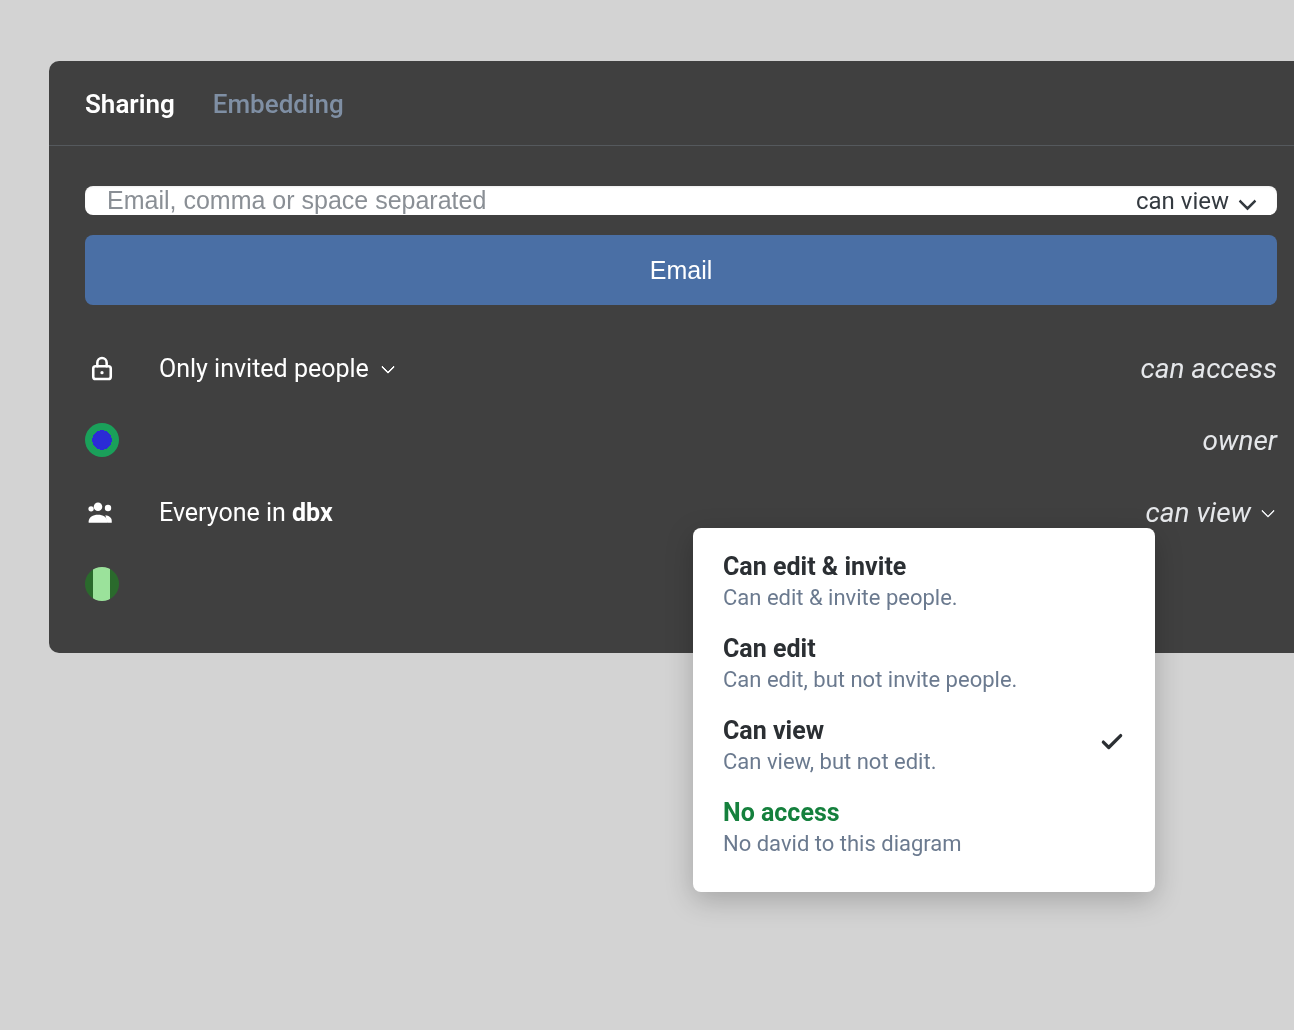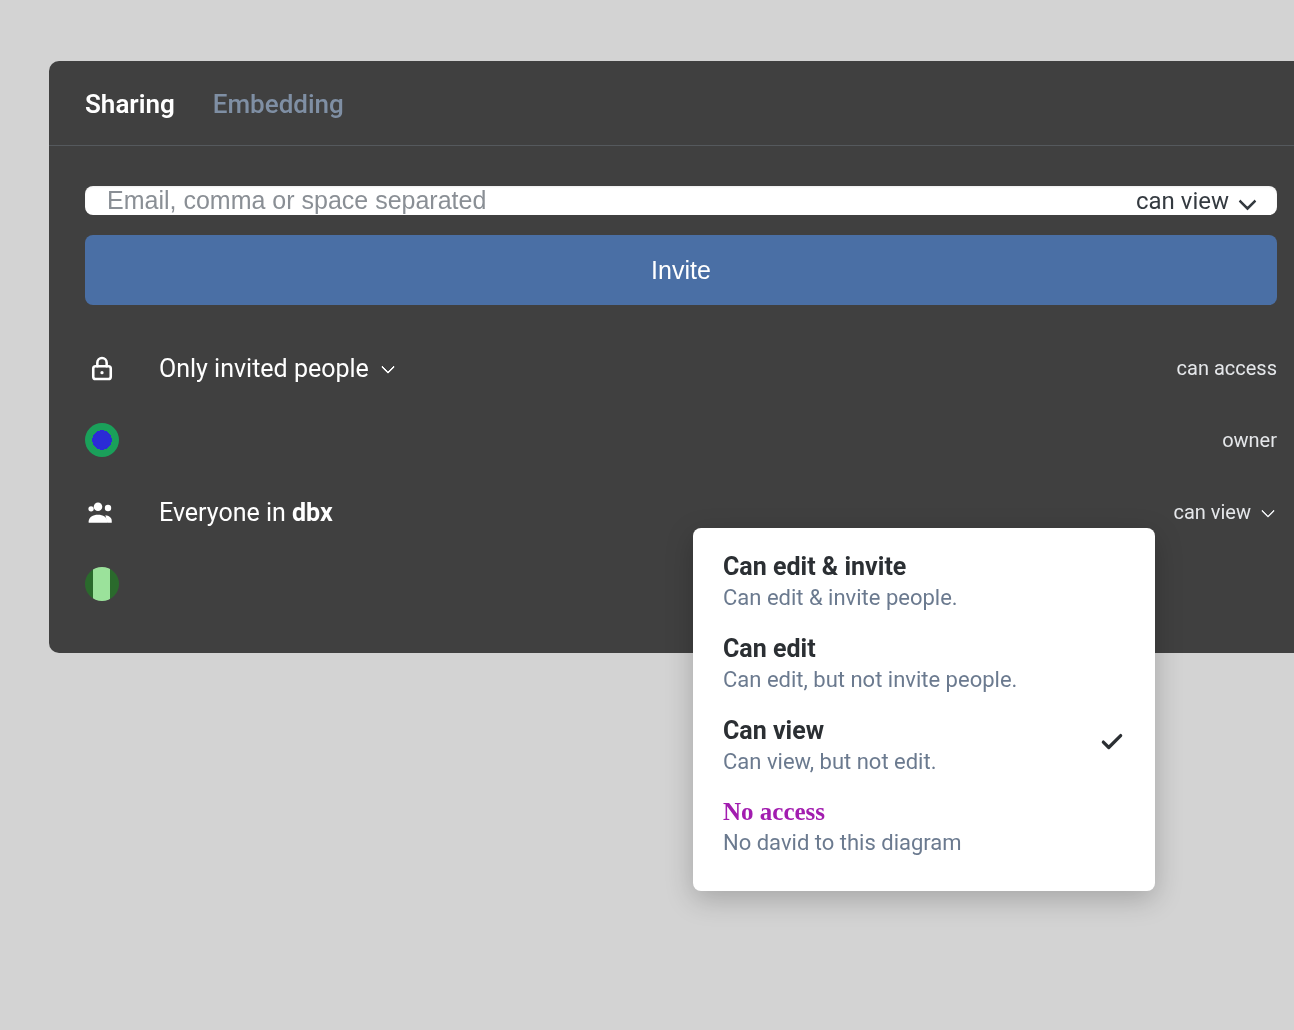"Invite" button.invite-btn { text: Invite -> Email }
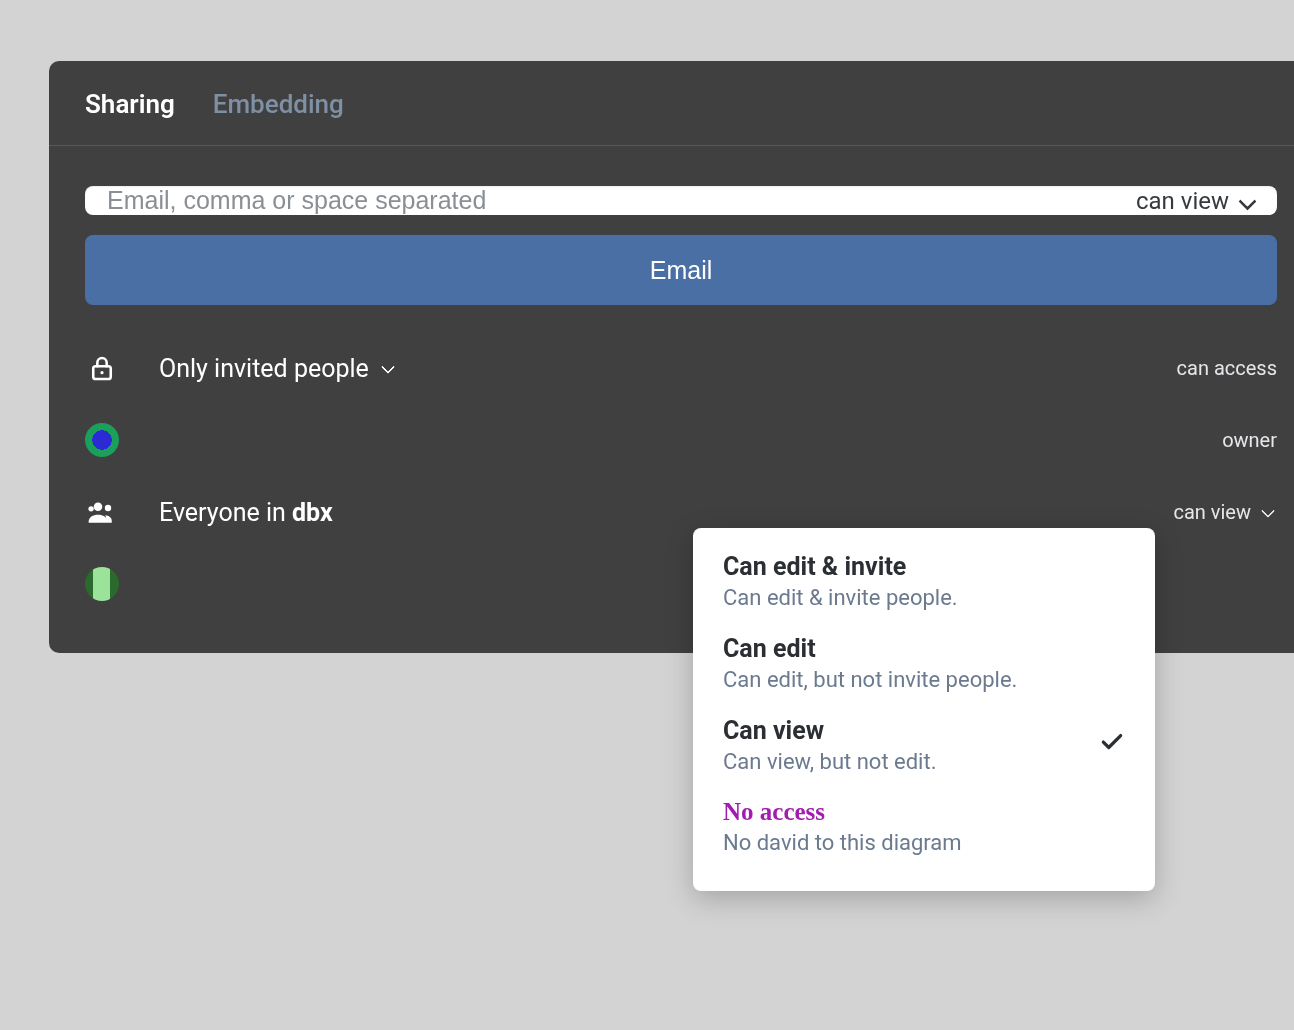"can access" .row-right { font-size: 20px -> 28px; font-style: none -> italic }
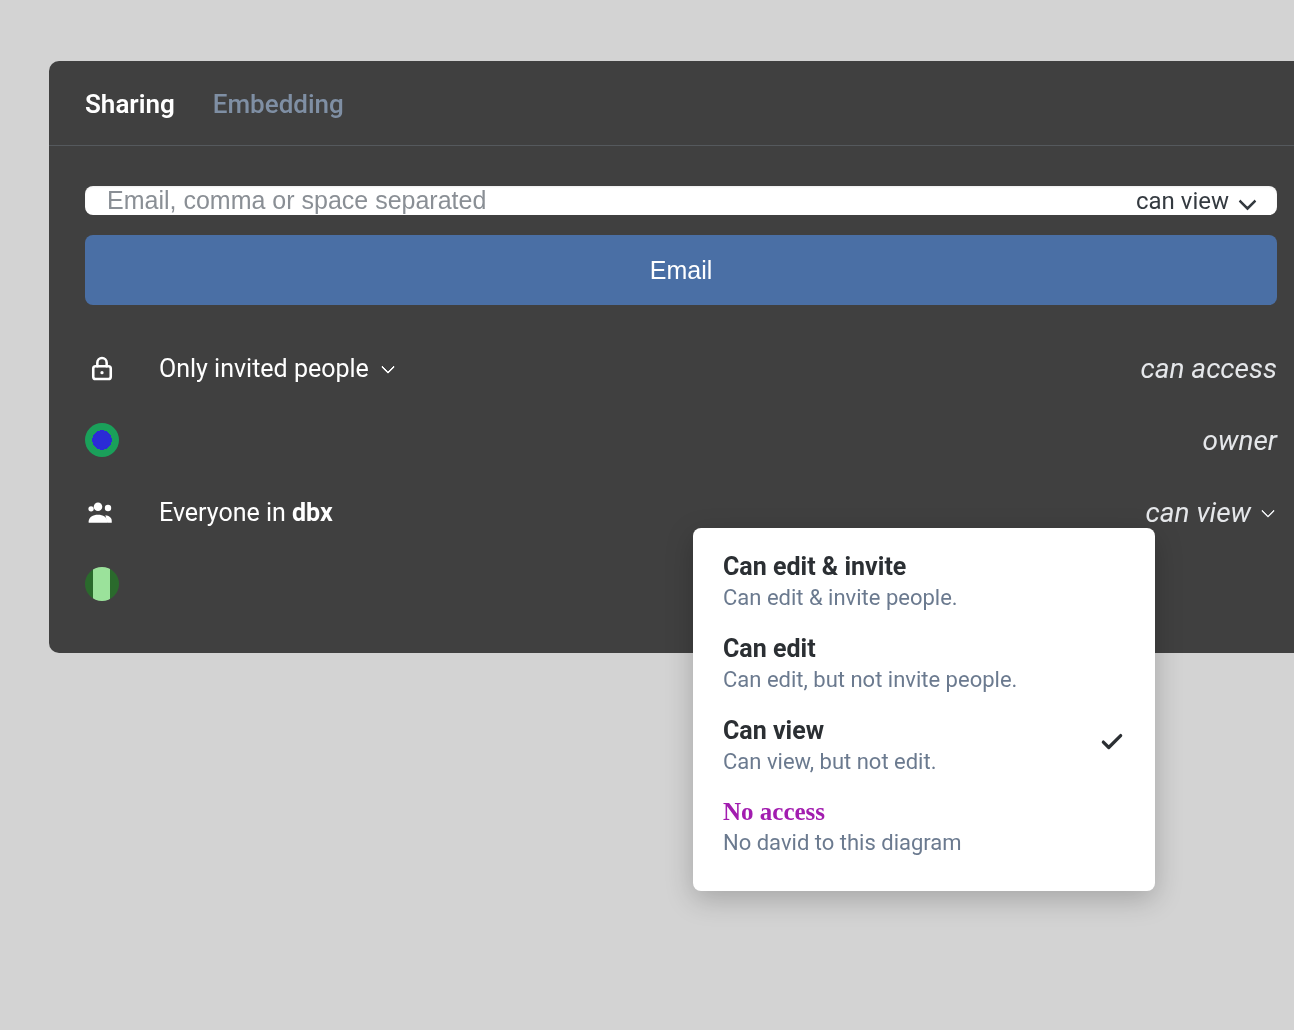"No access" .dd-title.danger { color: #a21caf -> #15803d; font-family: Liberation Serif, serif -> none }
